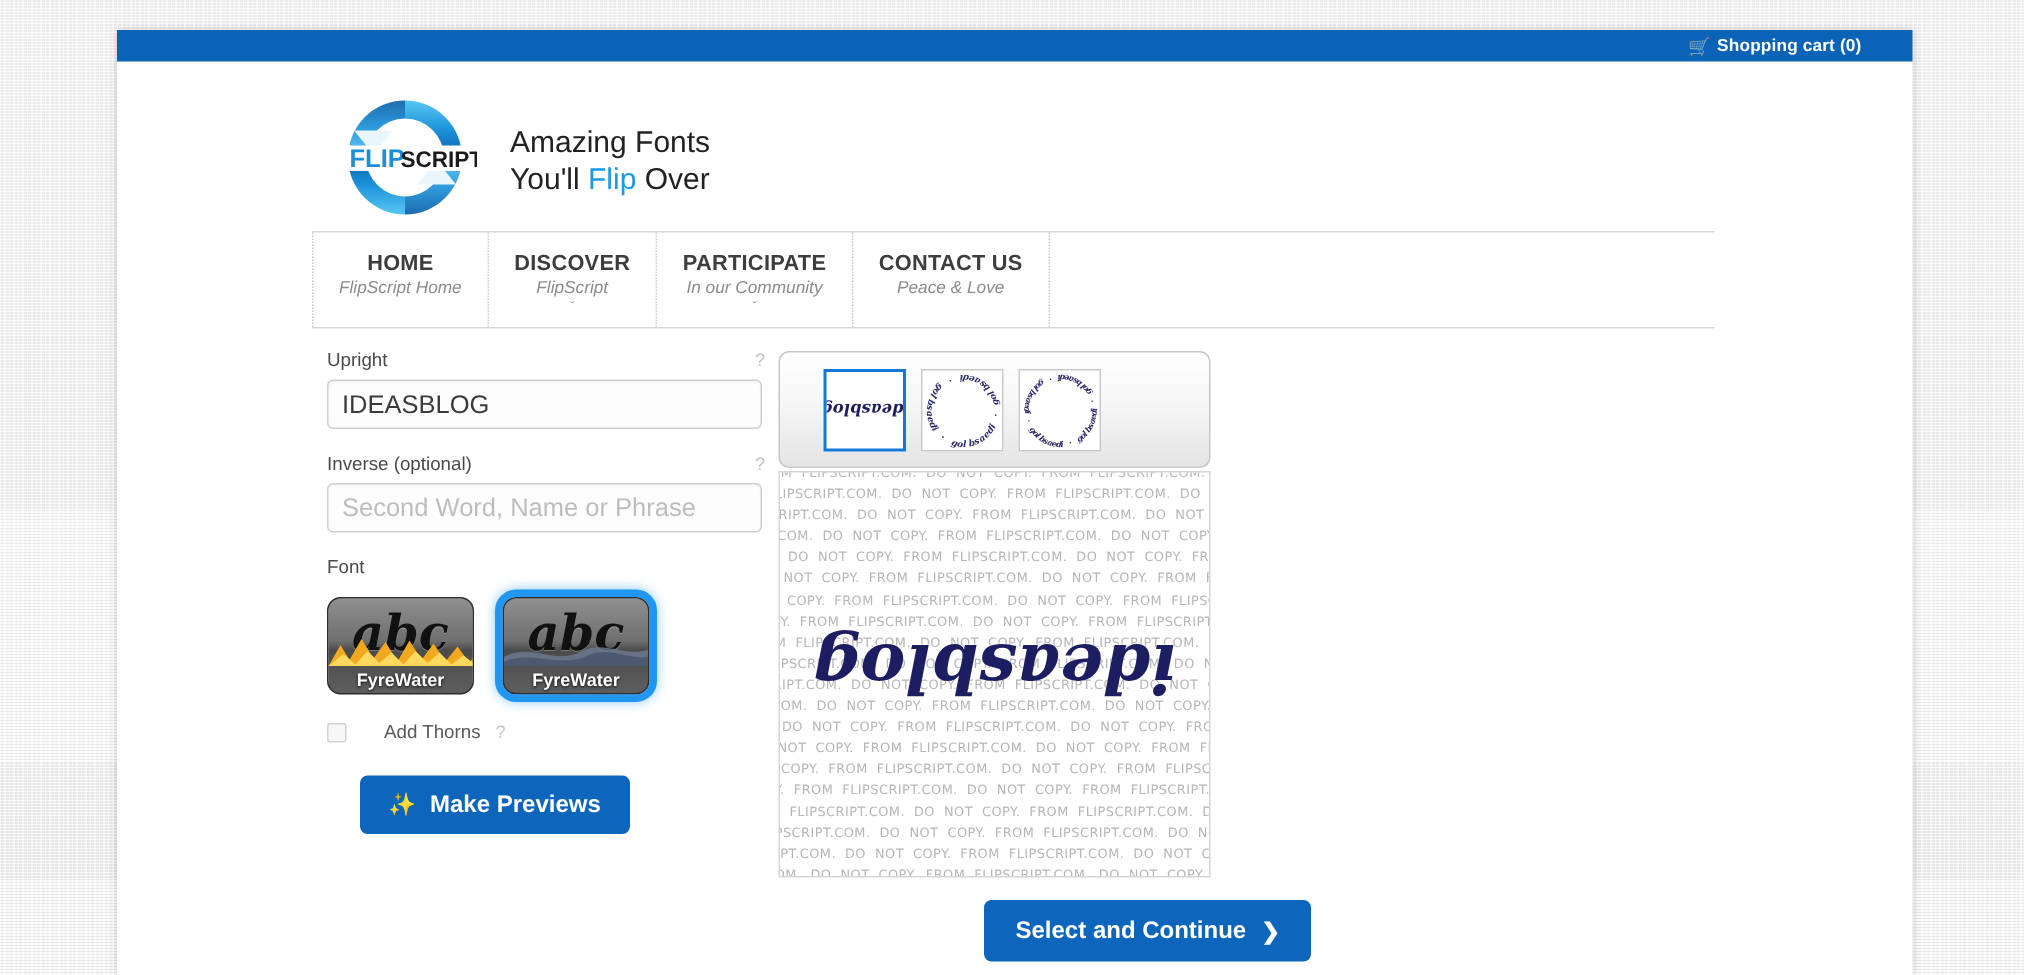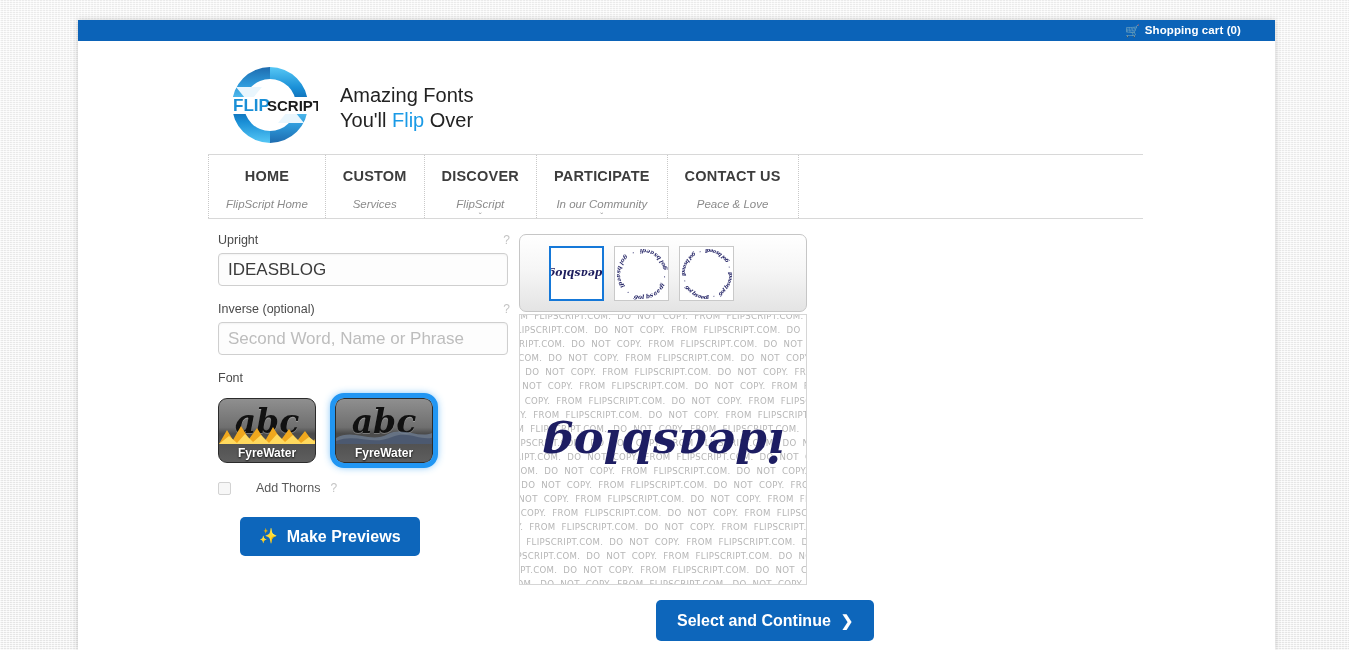"CUSTOM" div.nav-item { html: <div> <span>CUSTOM</span> <span>Services</span> <span></span> </div> -> none }
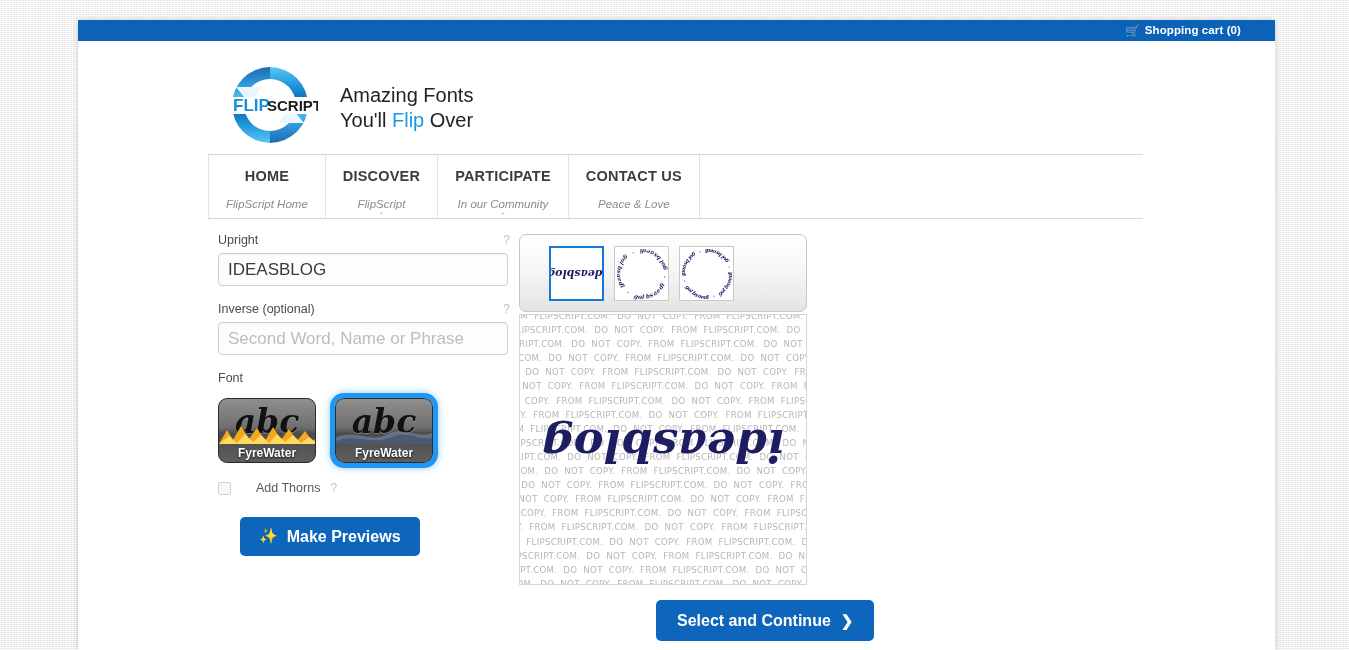"FlipScript Home" .nav-sub { margin-top: 14px -> 2px }
